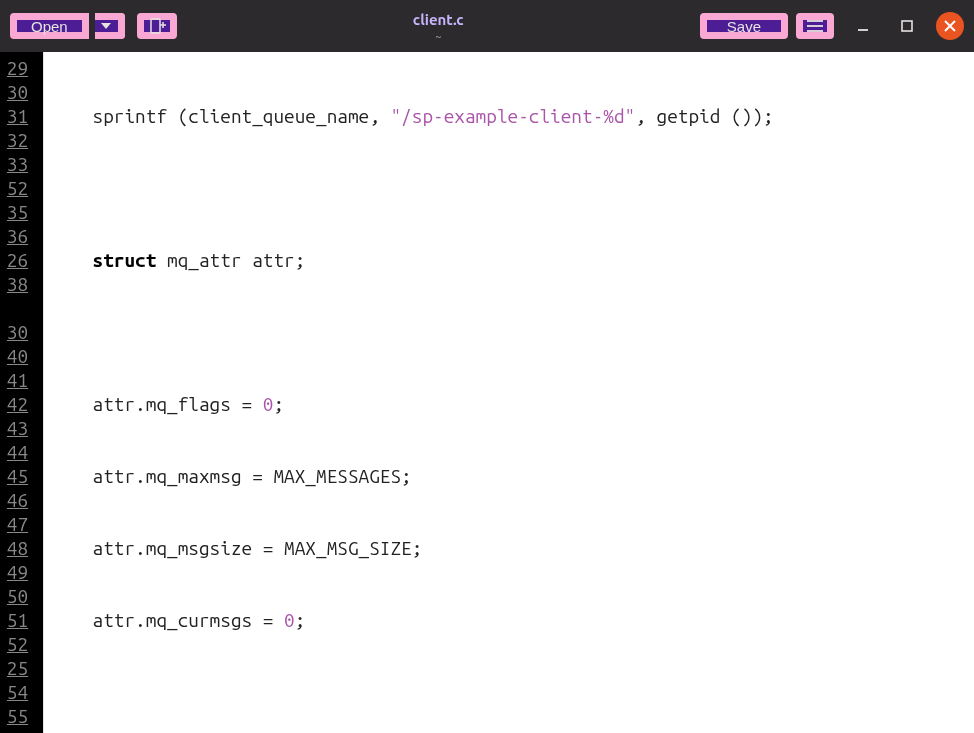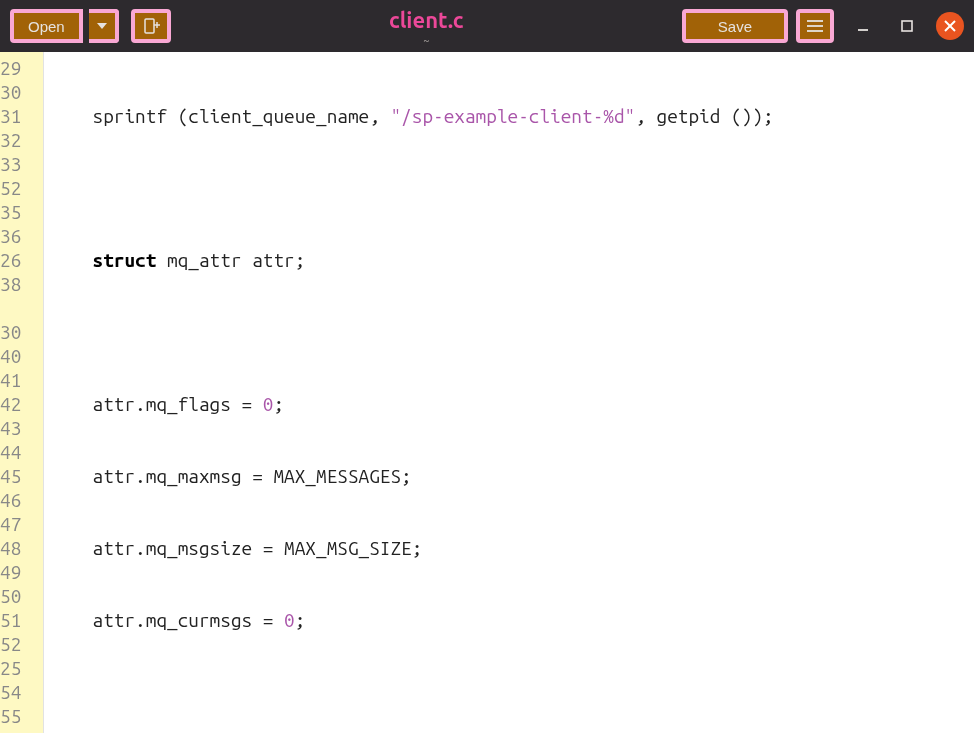"Open" .btn { background: #a16207 -> #4c1d95; border: 4px solid #f9a8d4 -> 7px solid #f9a8d4; height: 34px -> 26px }
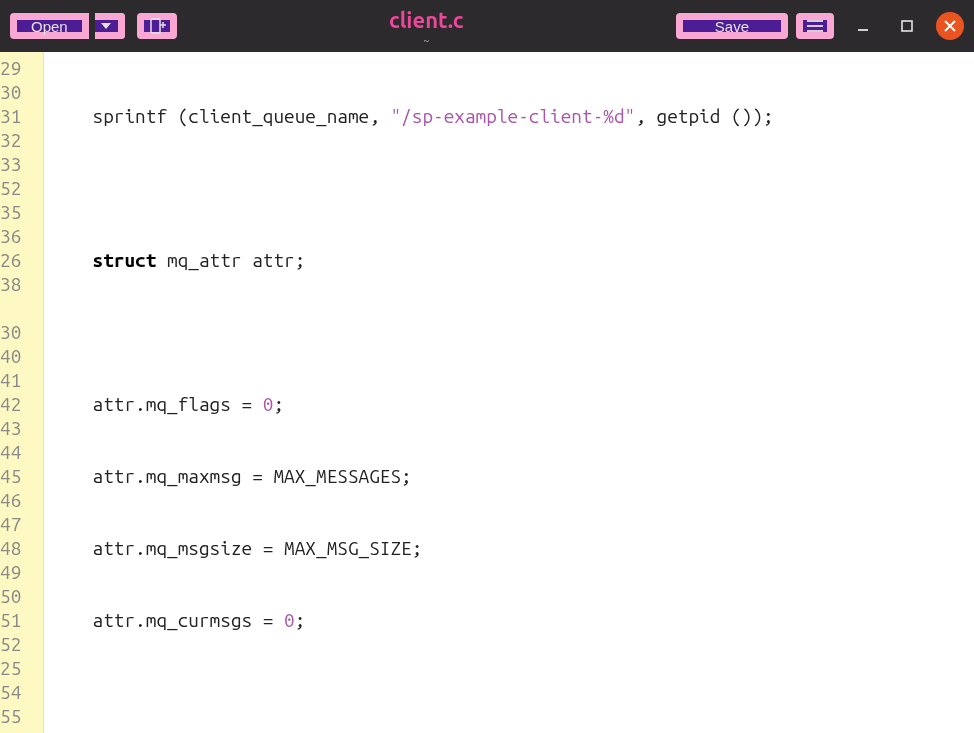"client.c" .tb-title { color: #ec4899 -> #c4b5fd; font-size: 22px -> 15px }
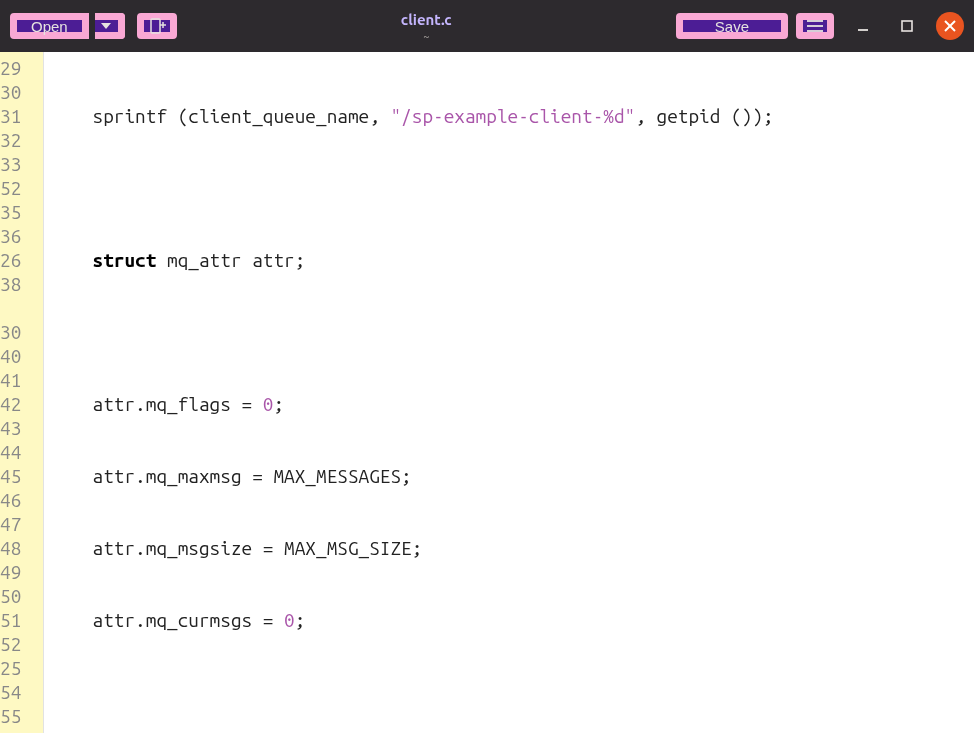"Save" .btn-save { padding: 0 32px -> 0 20px }
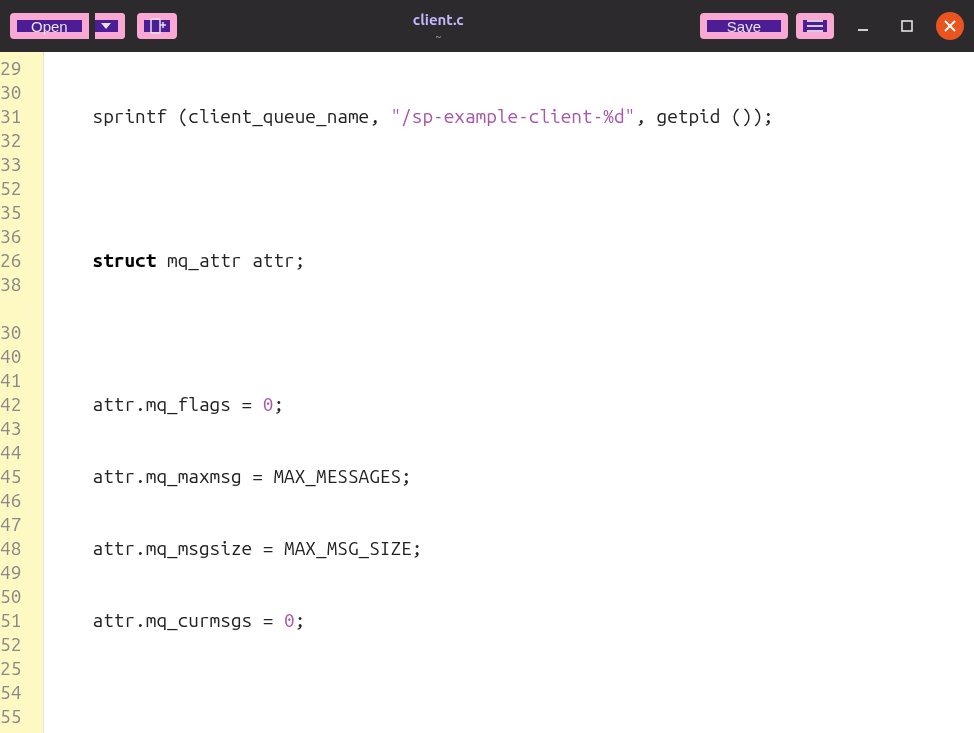"29" .gutter { background: #fef9c3 -> #000000; text-align: left -> center; text-decoration: none -> underline }
